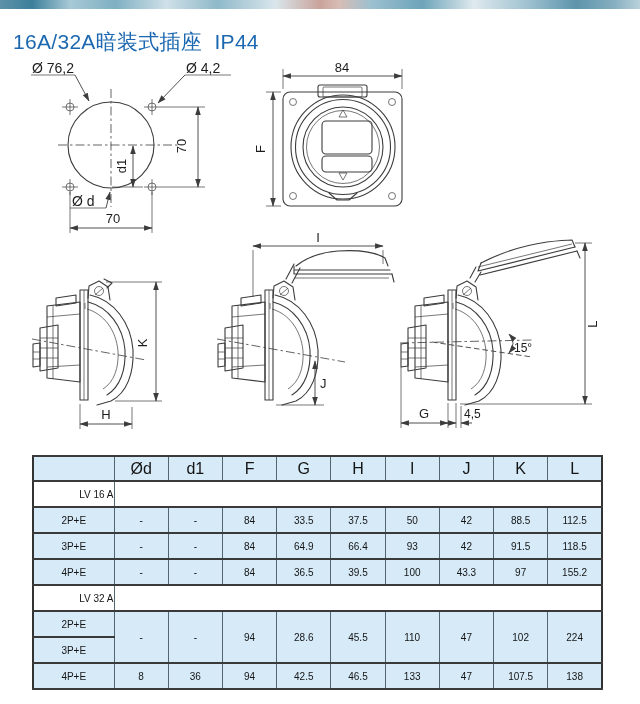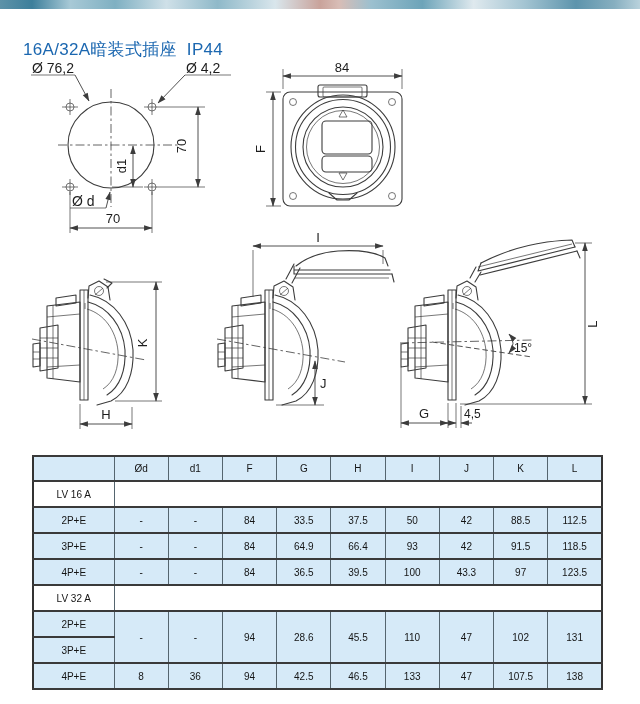"16A/32A暗装式插座 IP44" .title { font-size: 17px -> 21px; margin: 16px -> 6px }
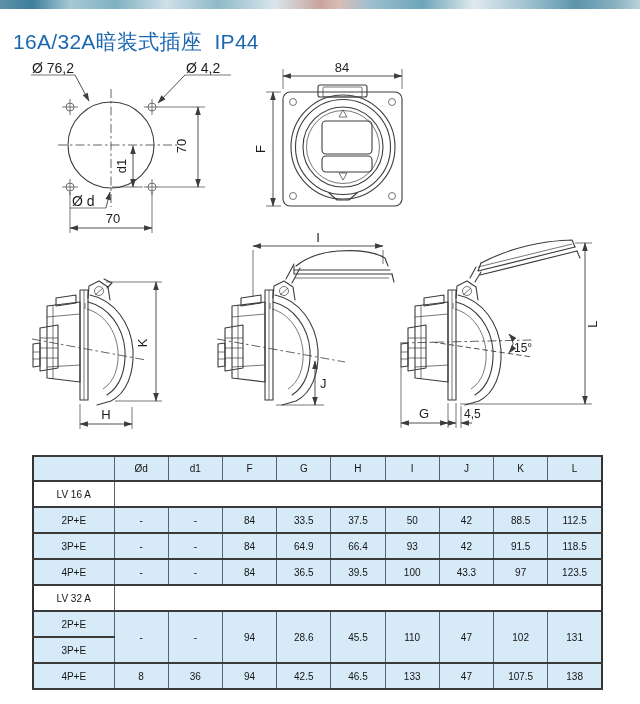"Ød" table.dims thead th { font-size: 10px -> 16px }
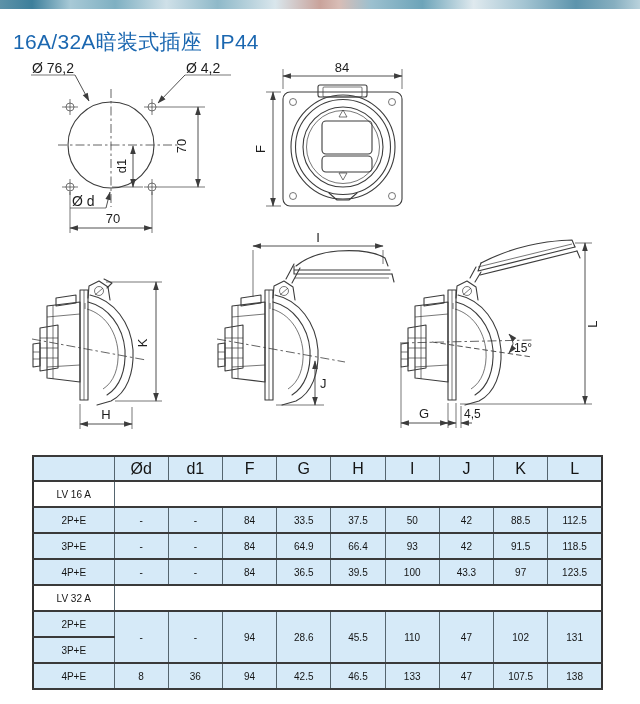"LV 16 A" table.dims tr.white td { text-align: none -> right }
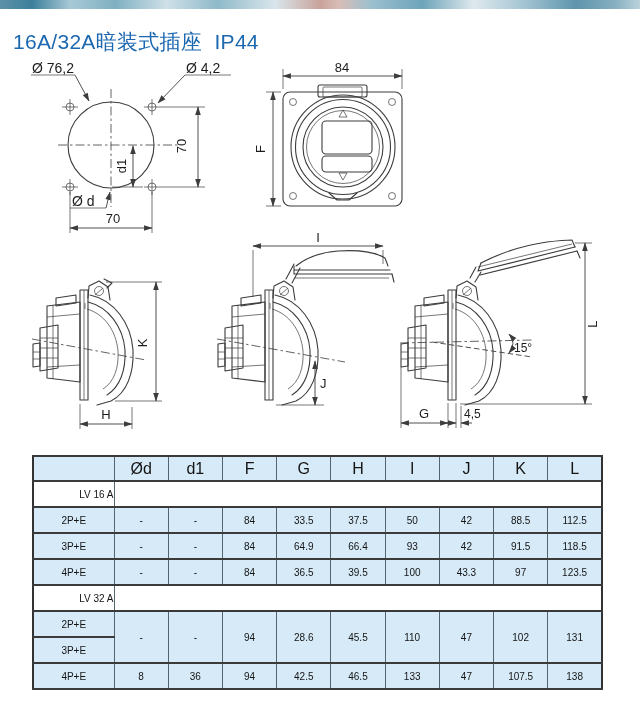"123.5" td { text: 123.5 -> 155.2 }
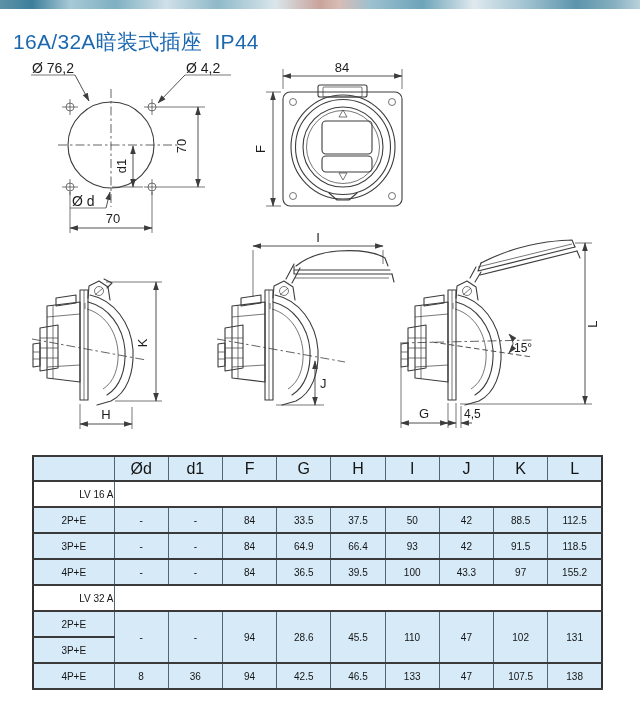"131" td { text: 131 -> 224 }
